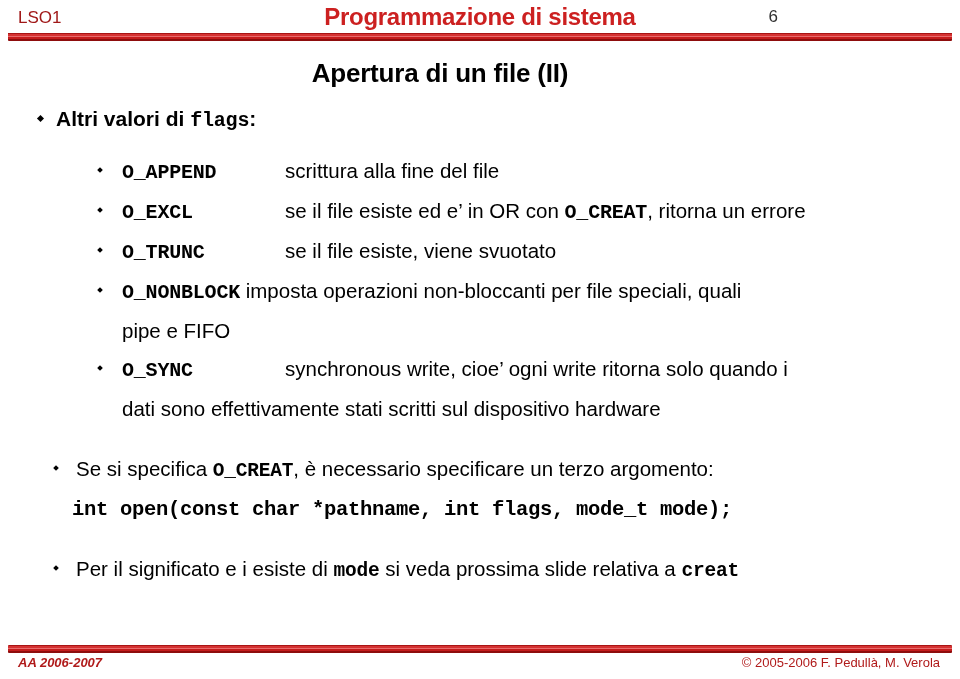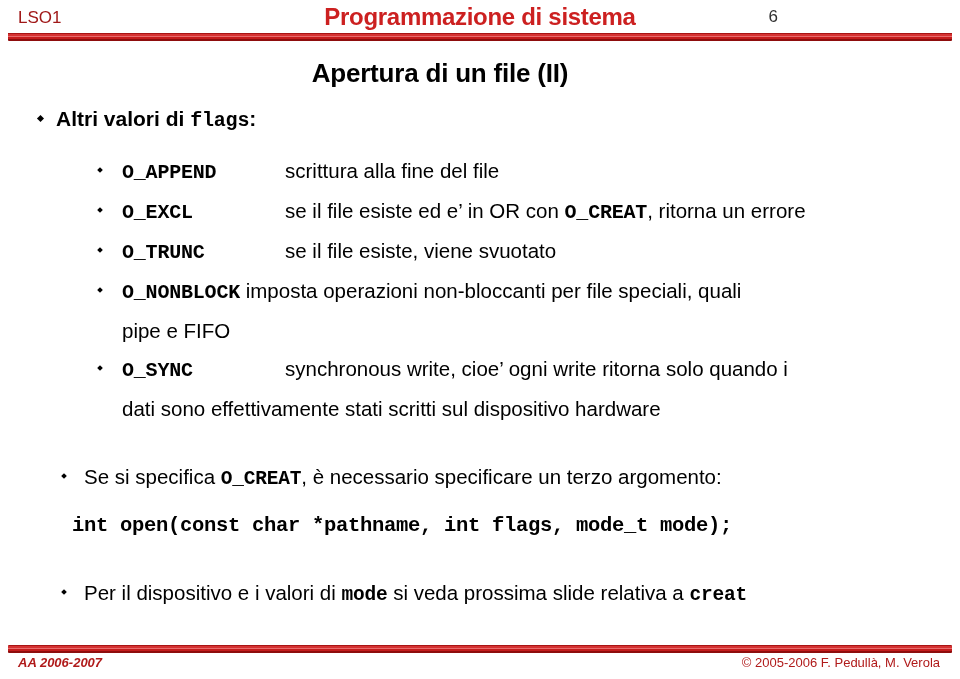"Se si specifica O_CREAT, è" .lvl1b { margin: 12px -> 4px }
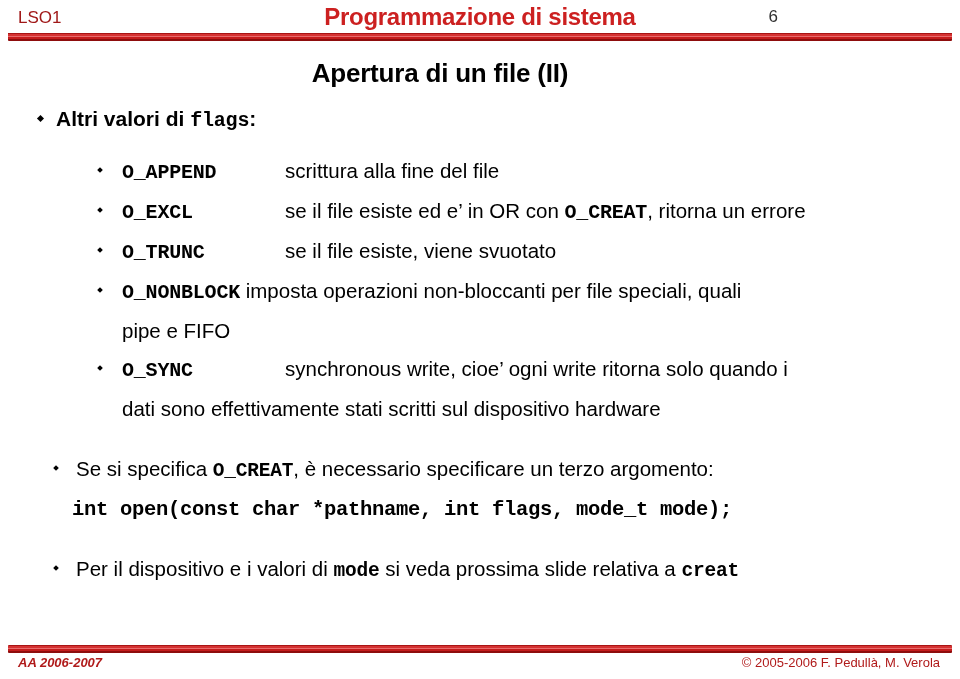"Per il dispositivo e i" span { text: dispositivo e i valori -> significato e i esiste }
